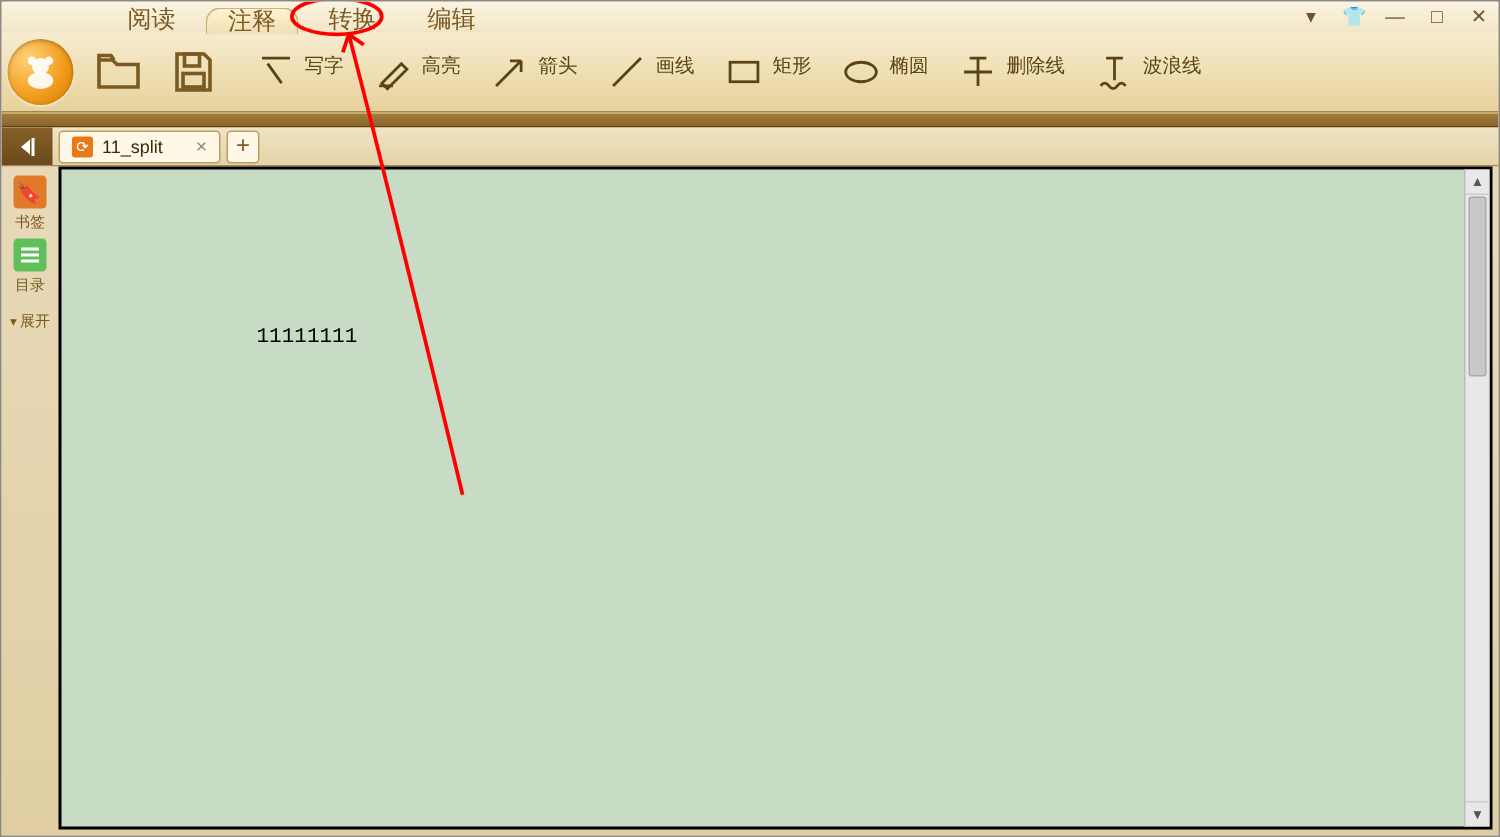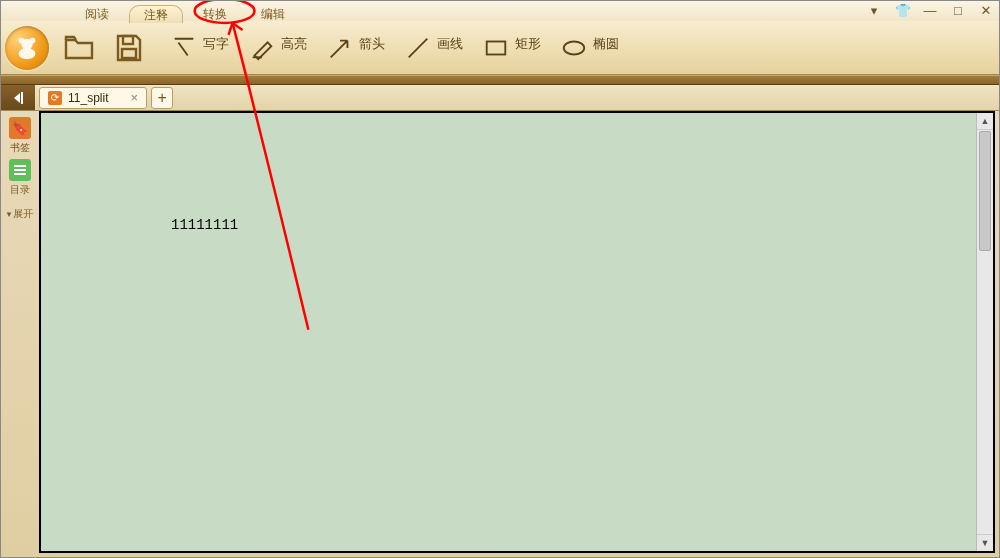"阅读" .menu-tab { font-size: 12px -> 16px }
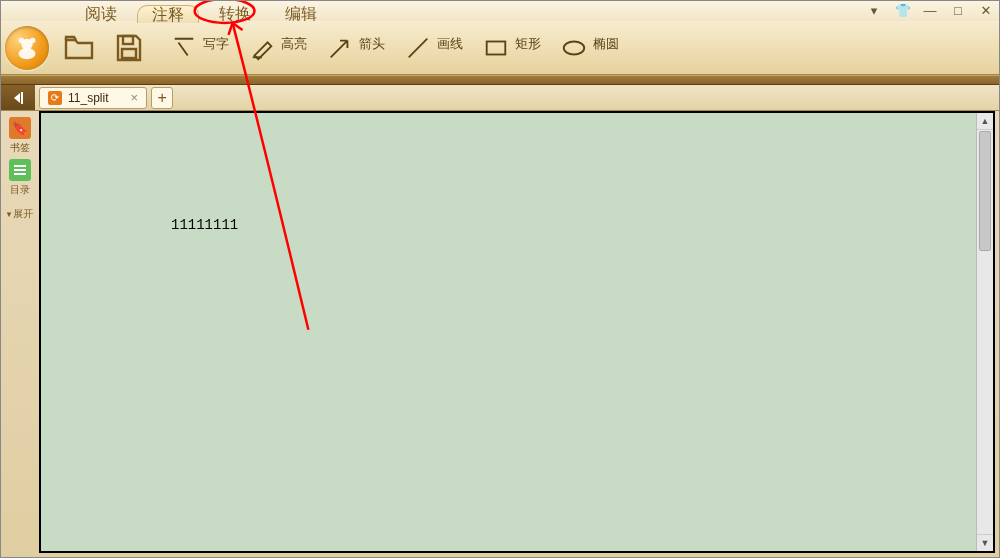"删除线" div.tool-item { html: none -> <div> <svg> <path></path> </svg> <span>删除线</span> </div> }
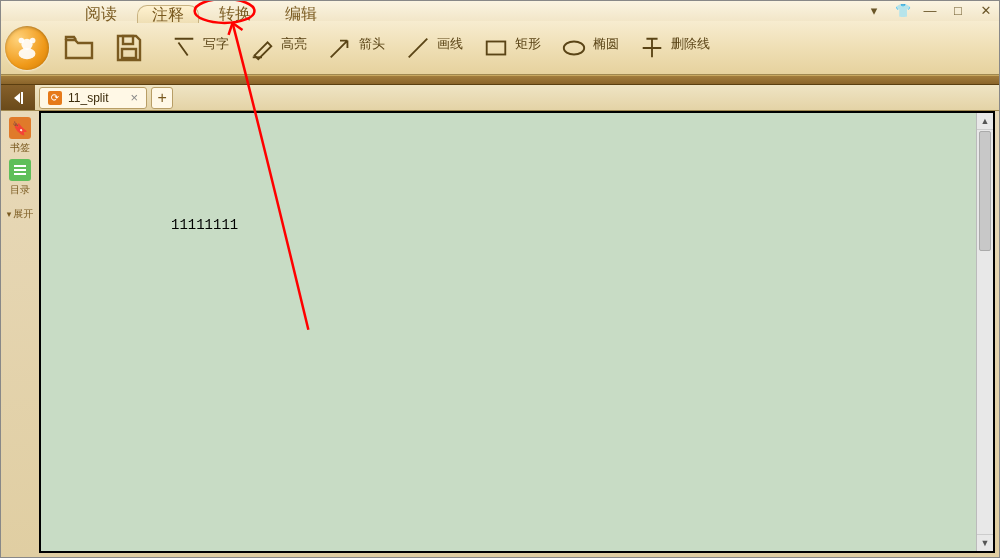"波浪线" div.tool-item { html: none -> <div> <svg> <path></path> </svg> <span>波浪线</span> </div> }
